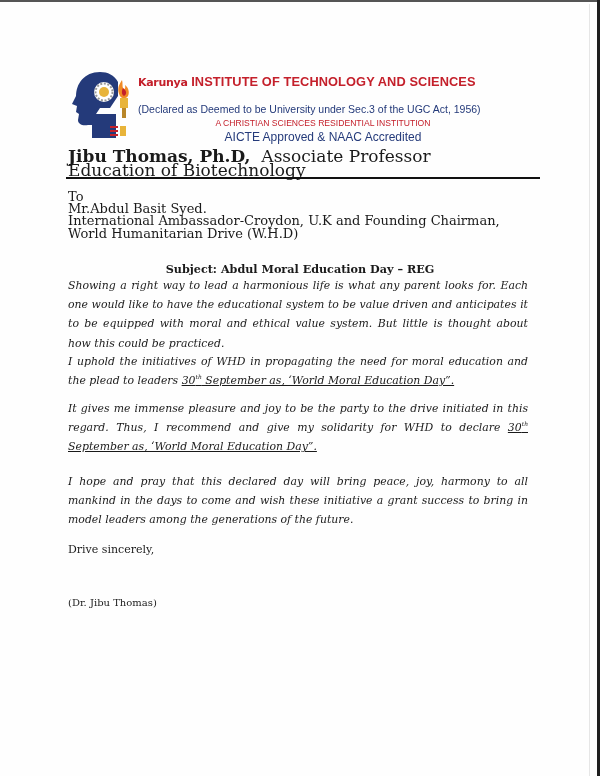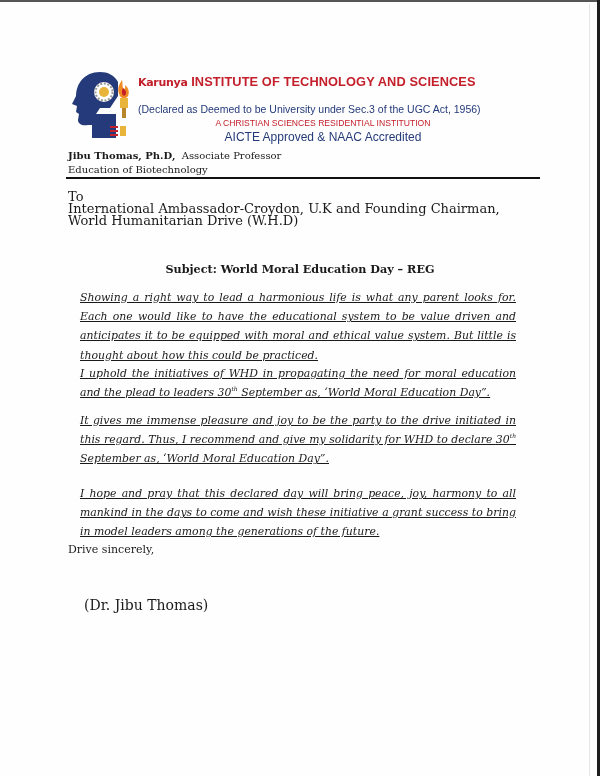"Jibu Thomas, Ph.D, Associate Professor" .sender { font-size: 10px -> 17px }
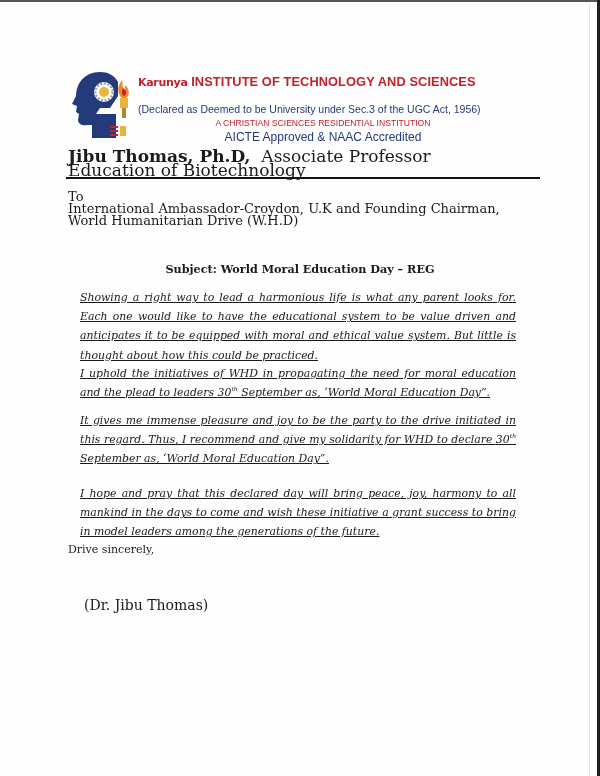"Mr.Abdul Basit Syed." div { html: none -> <div>Mr.Abdul Basit Syed.</div> }
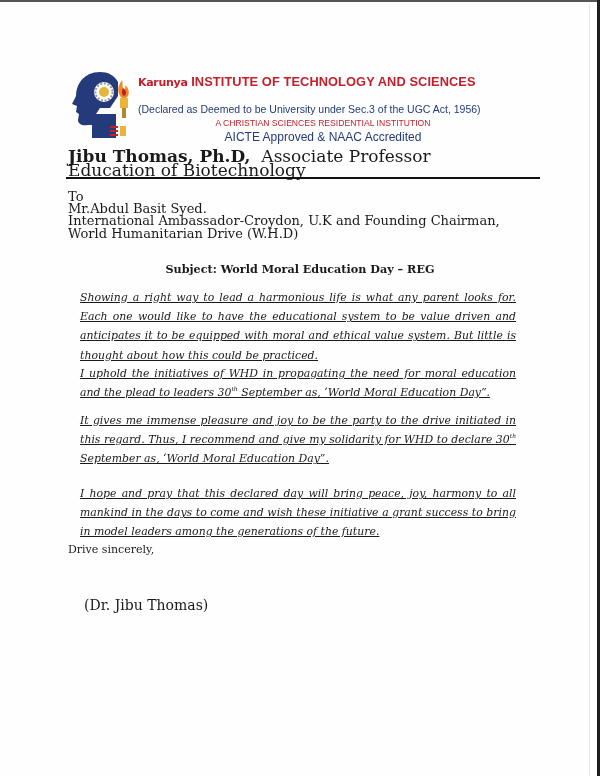"Subject: World Moral Education Day" div.subject { text: World -> Abdul }
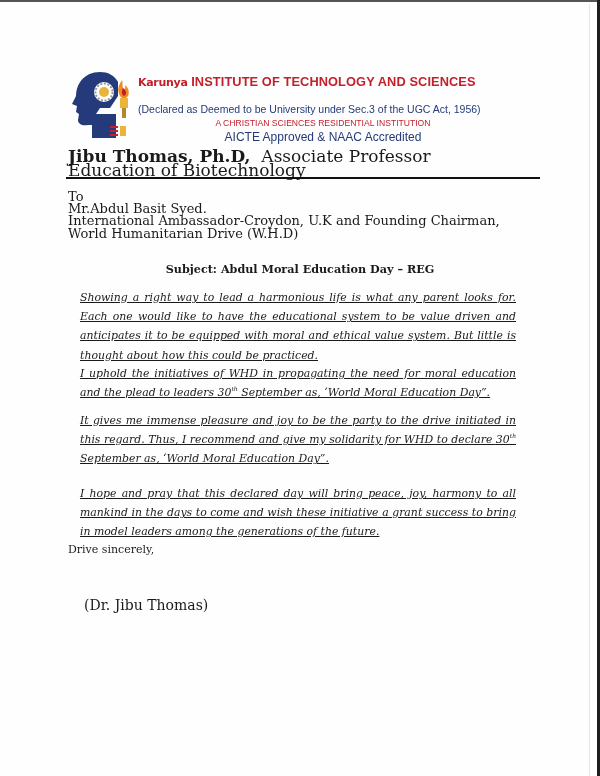"Showing a right way to" .body p { margin: 12px -> 0; text-decoration: underline -> none }
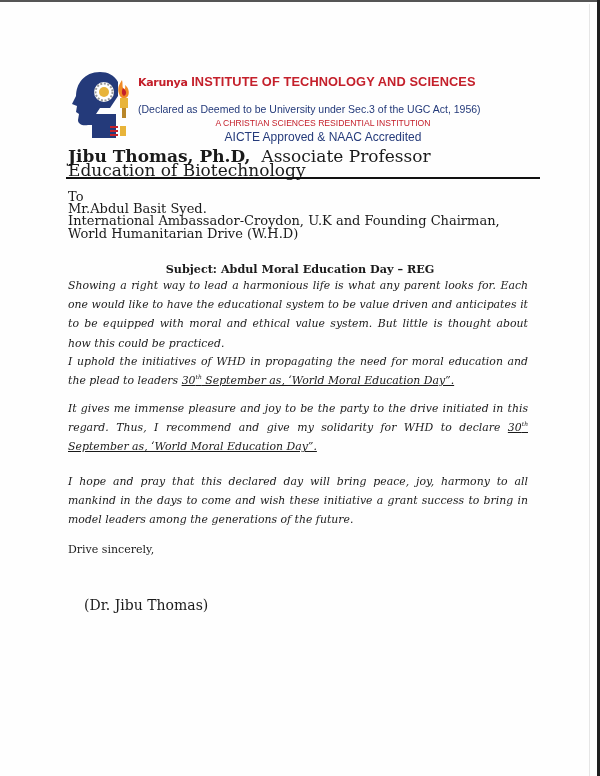"(Dr. Jibu Thomas)" .signature { font-size: 14px -> 10px; left: 84px -> 68px }
